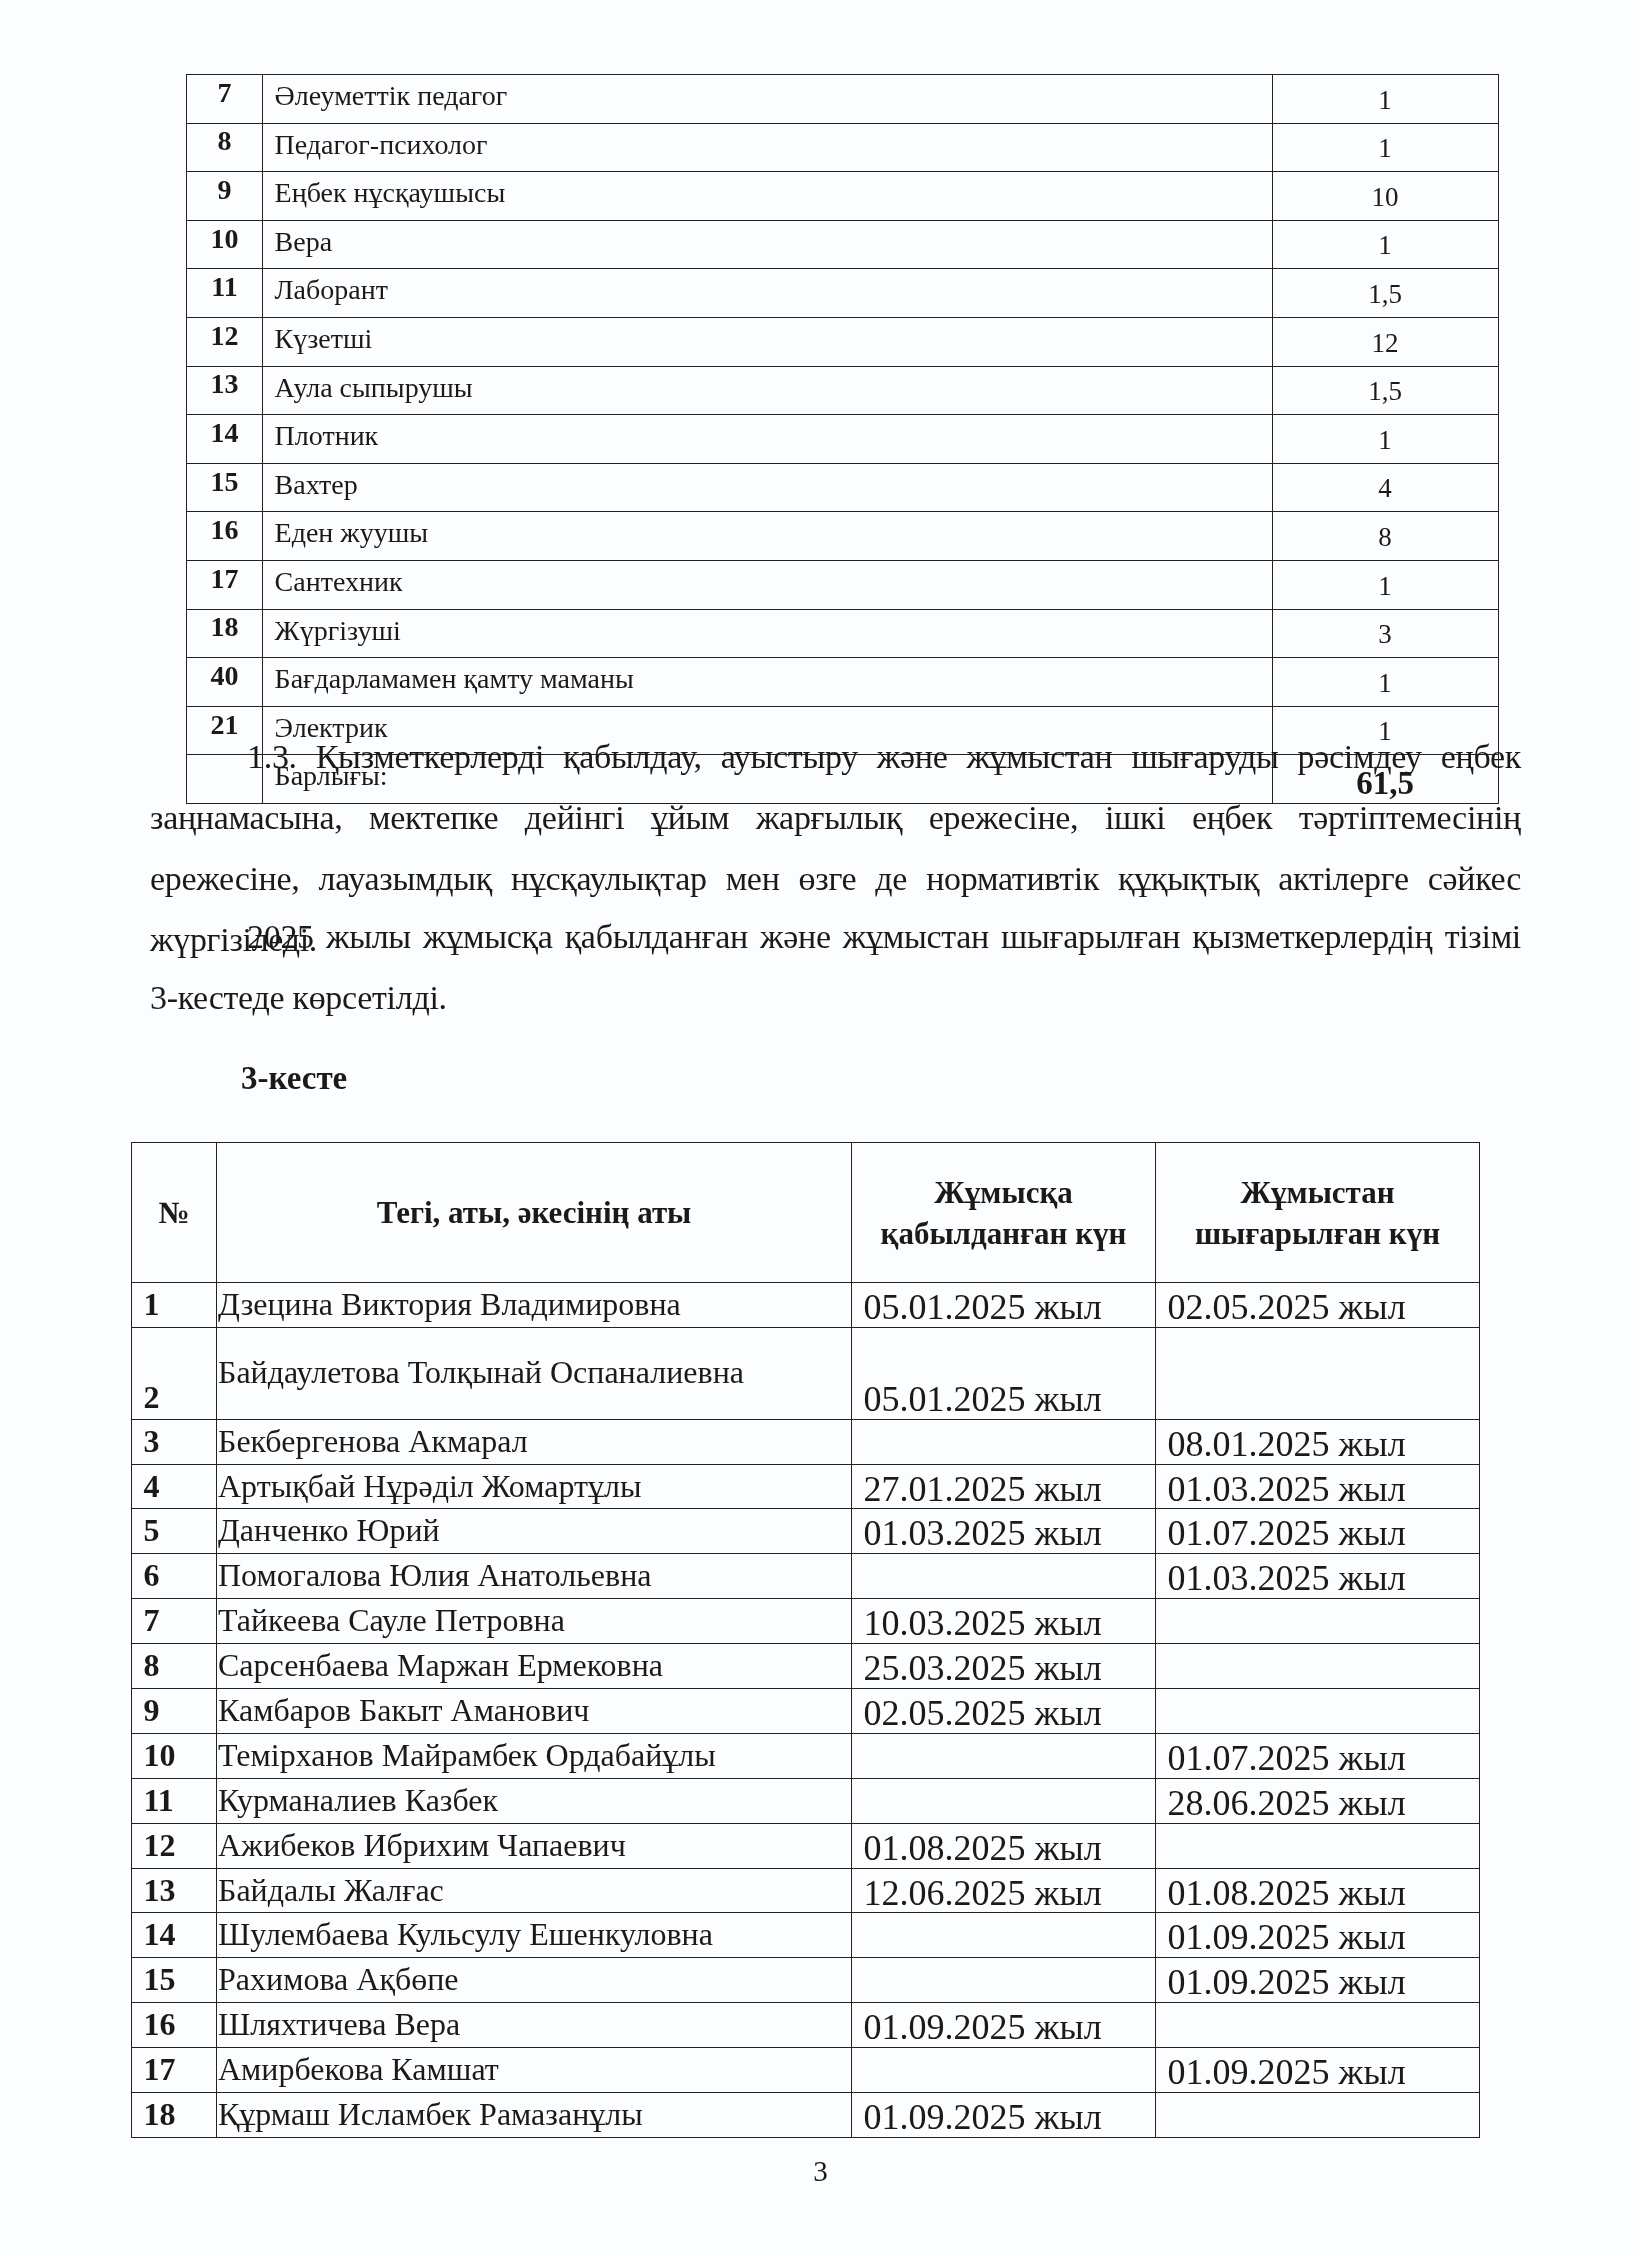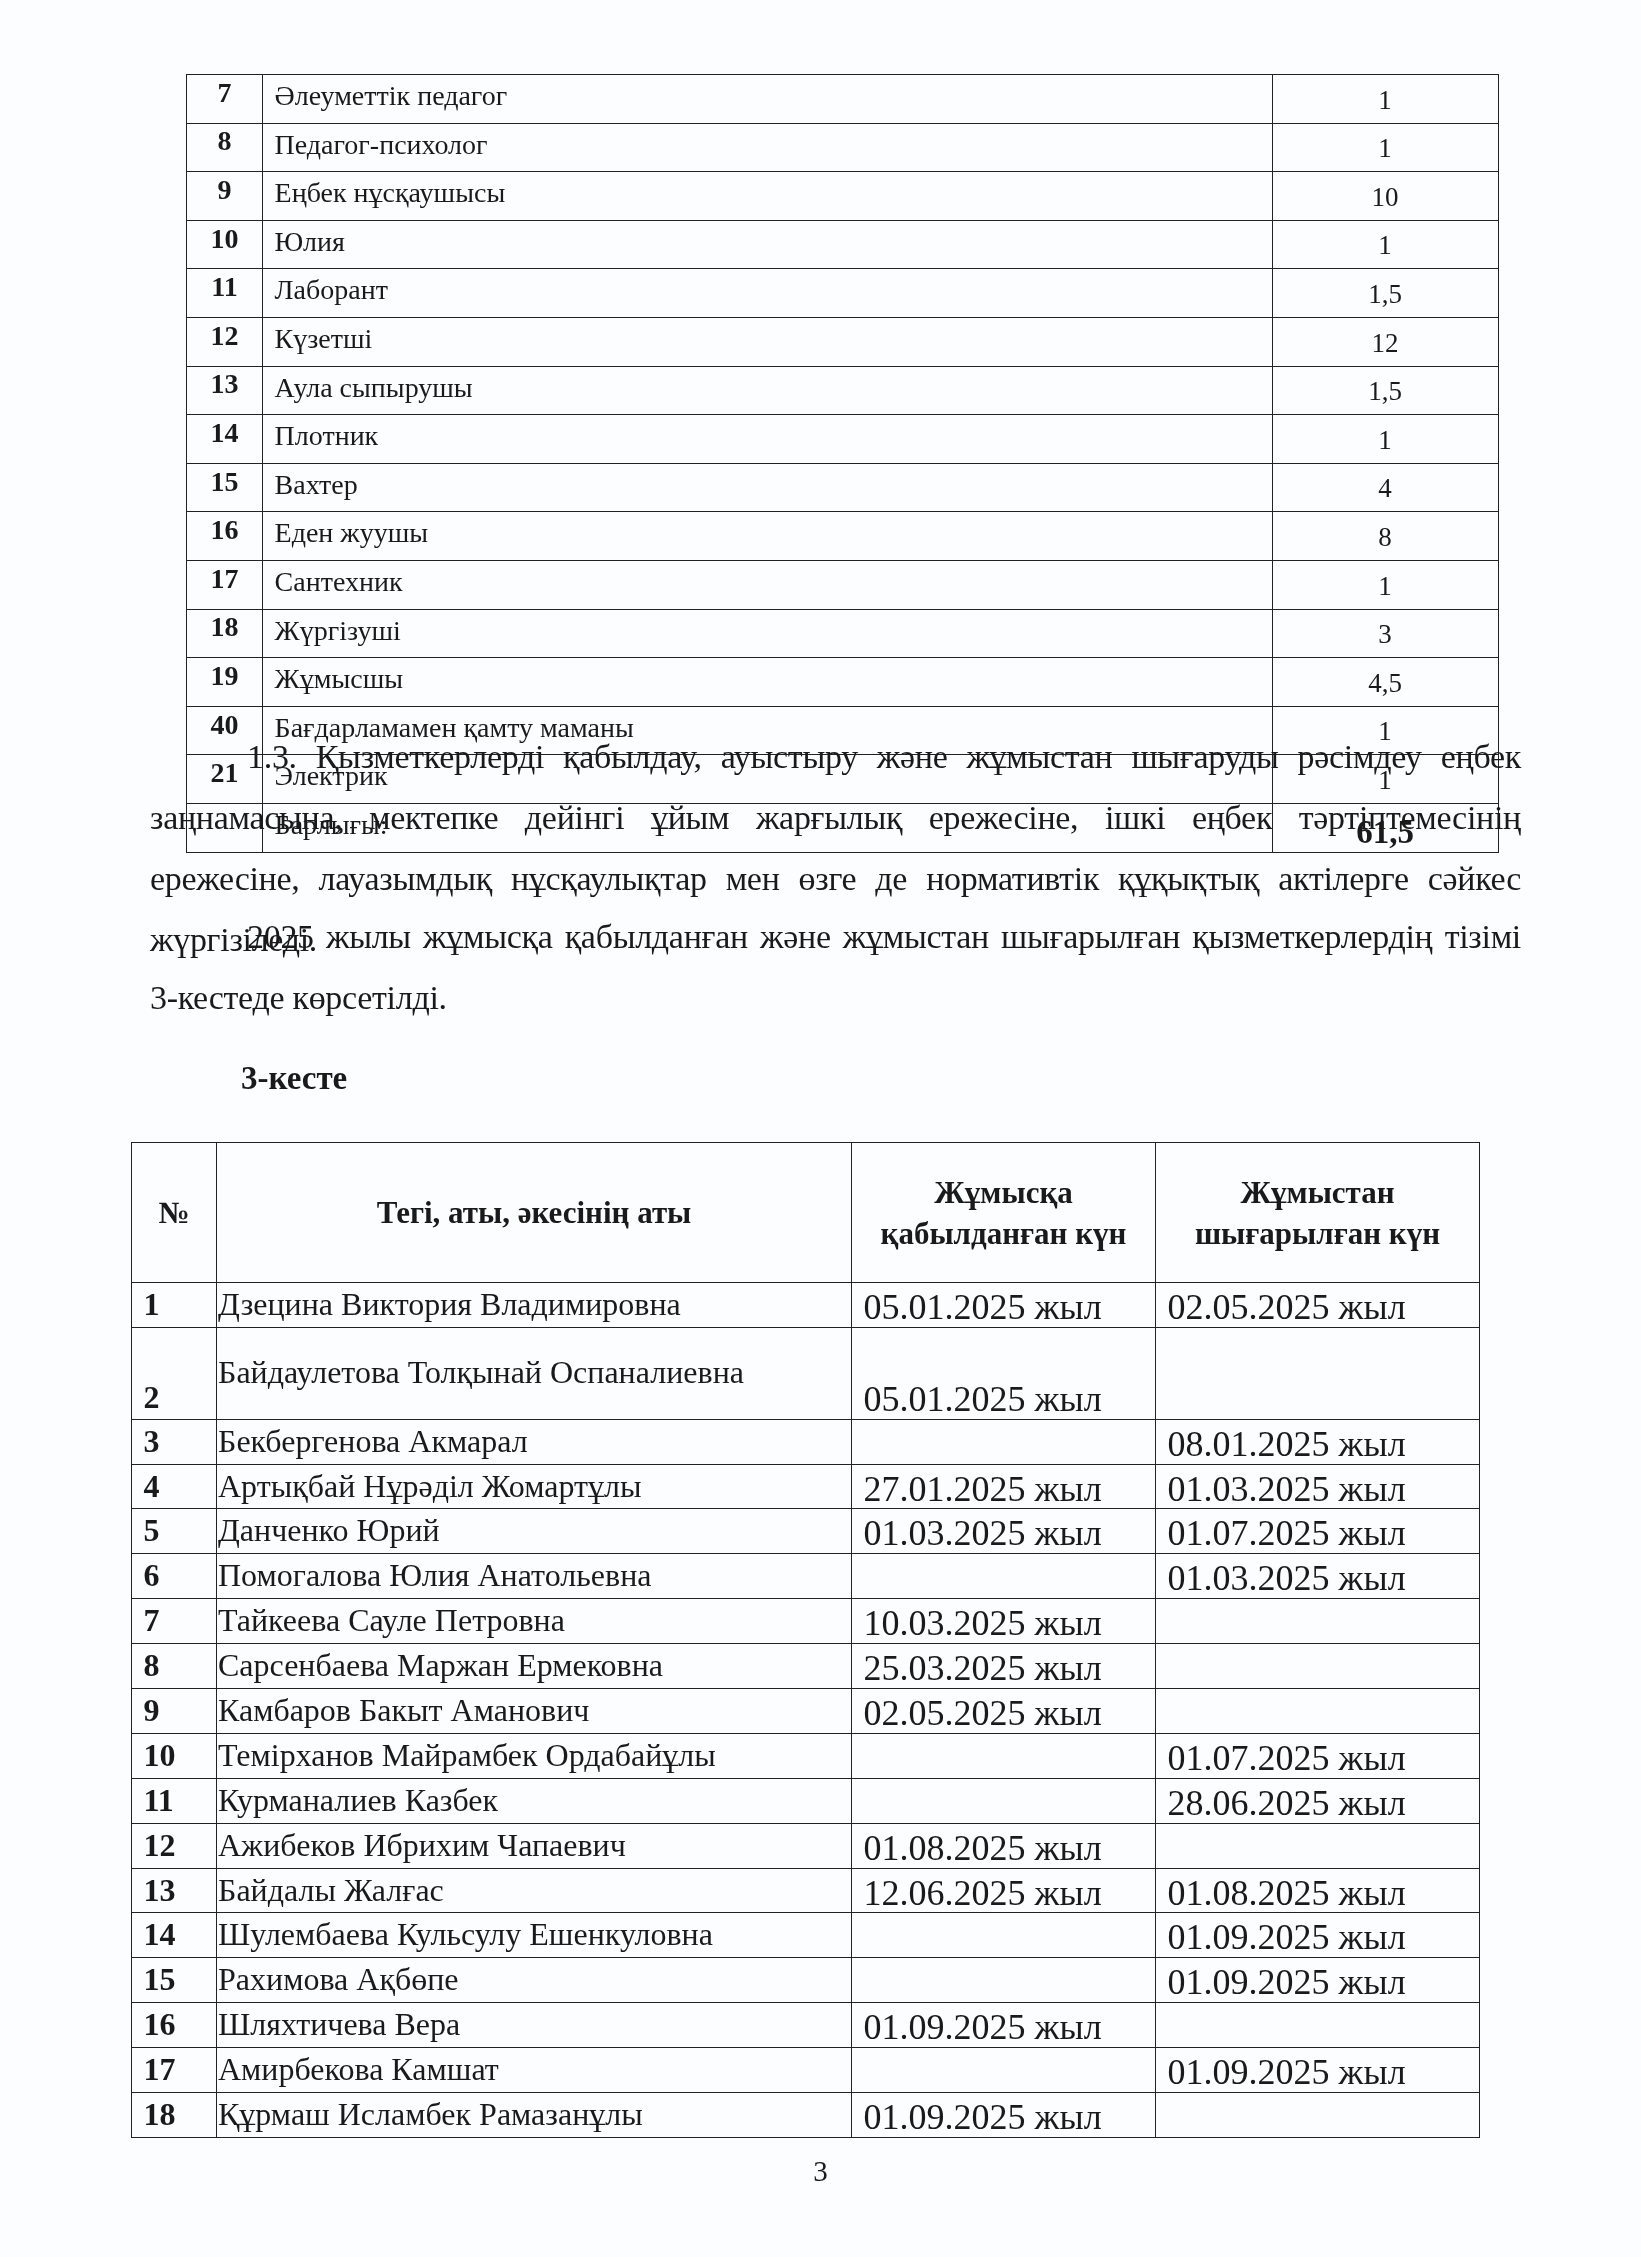"Юлия" td.name { text: Юлия -> Вера }
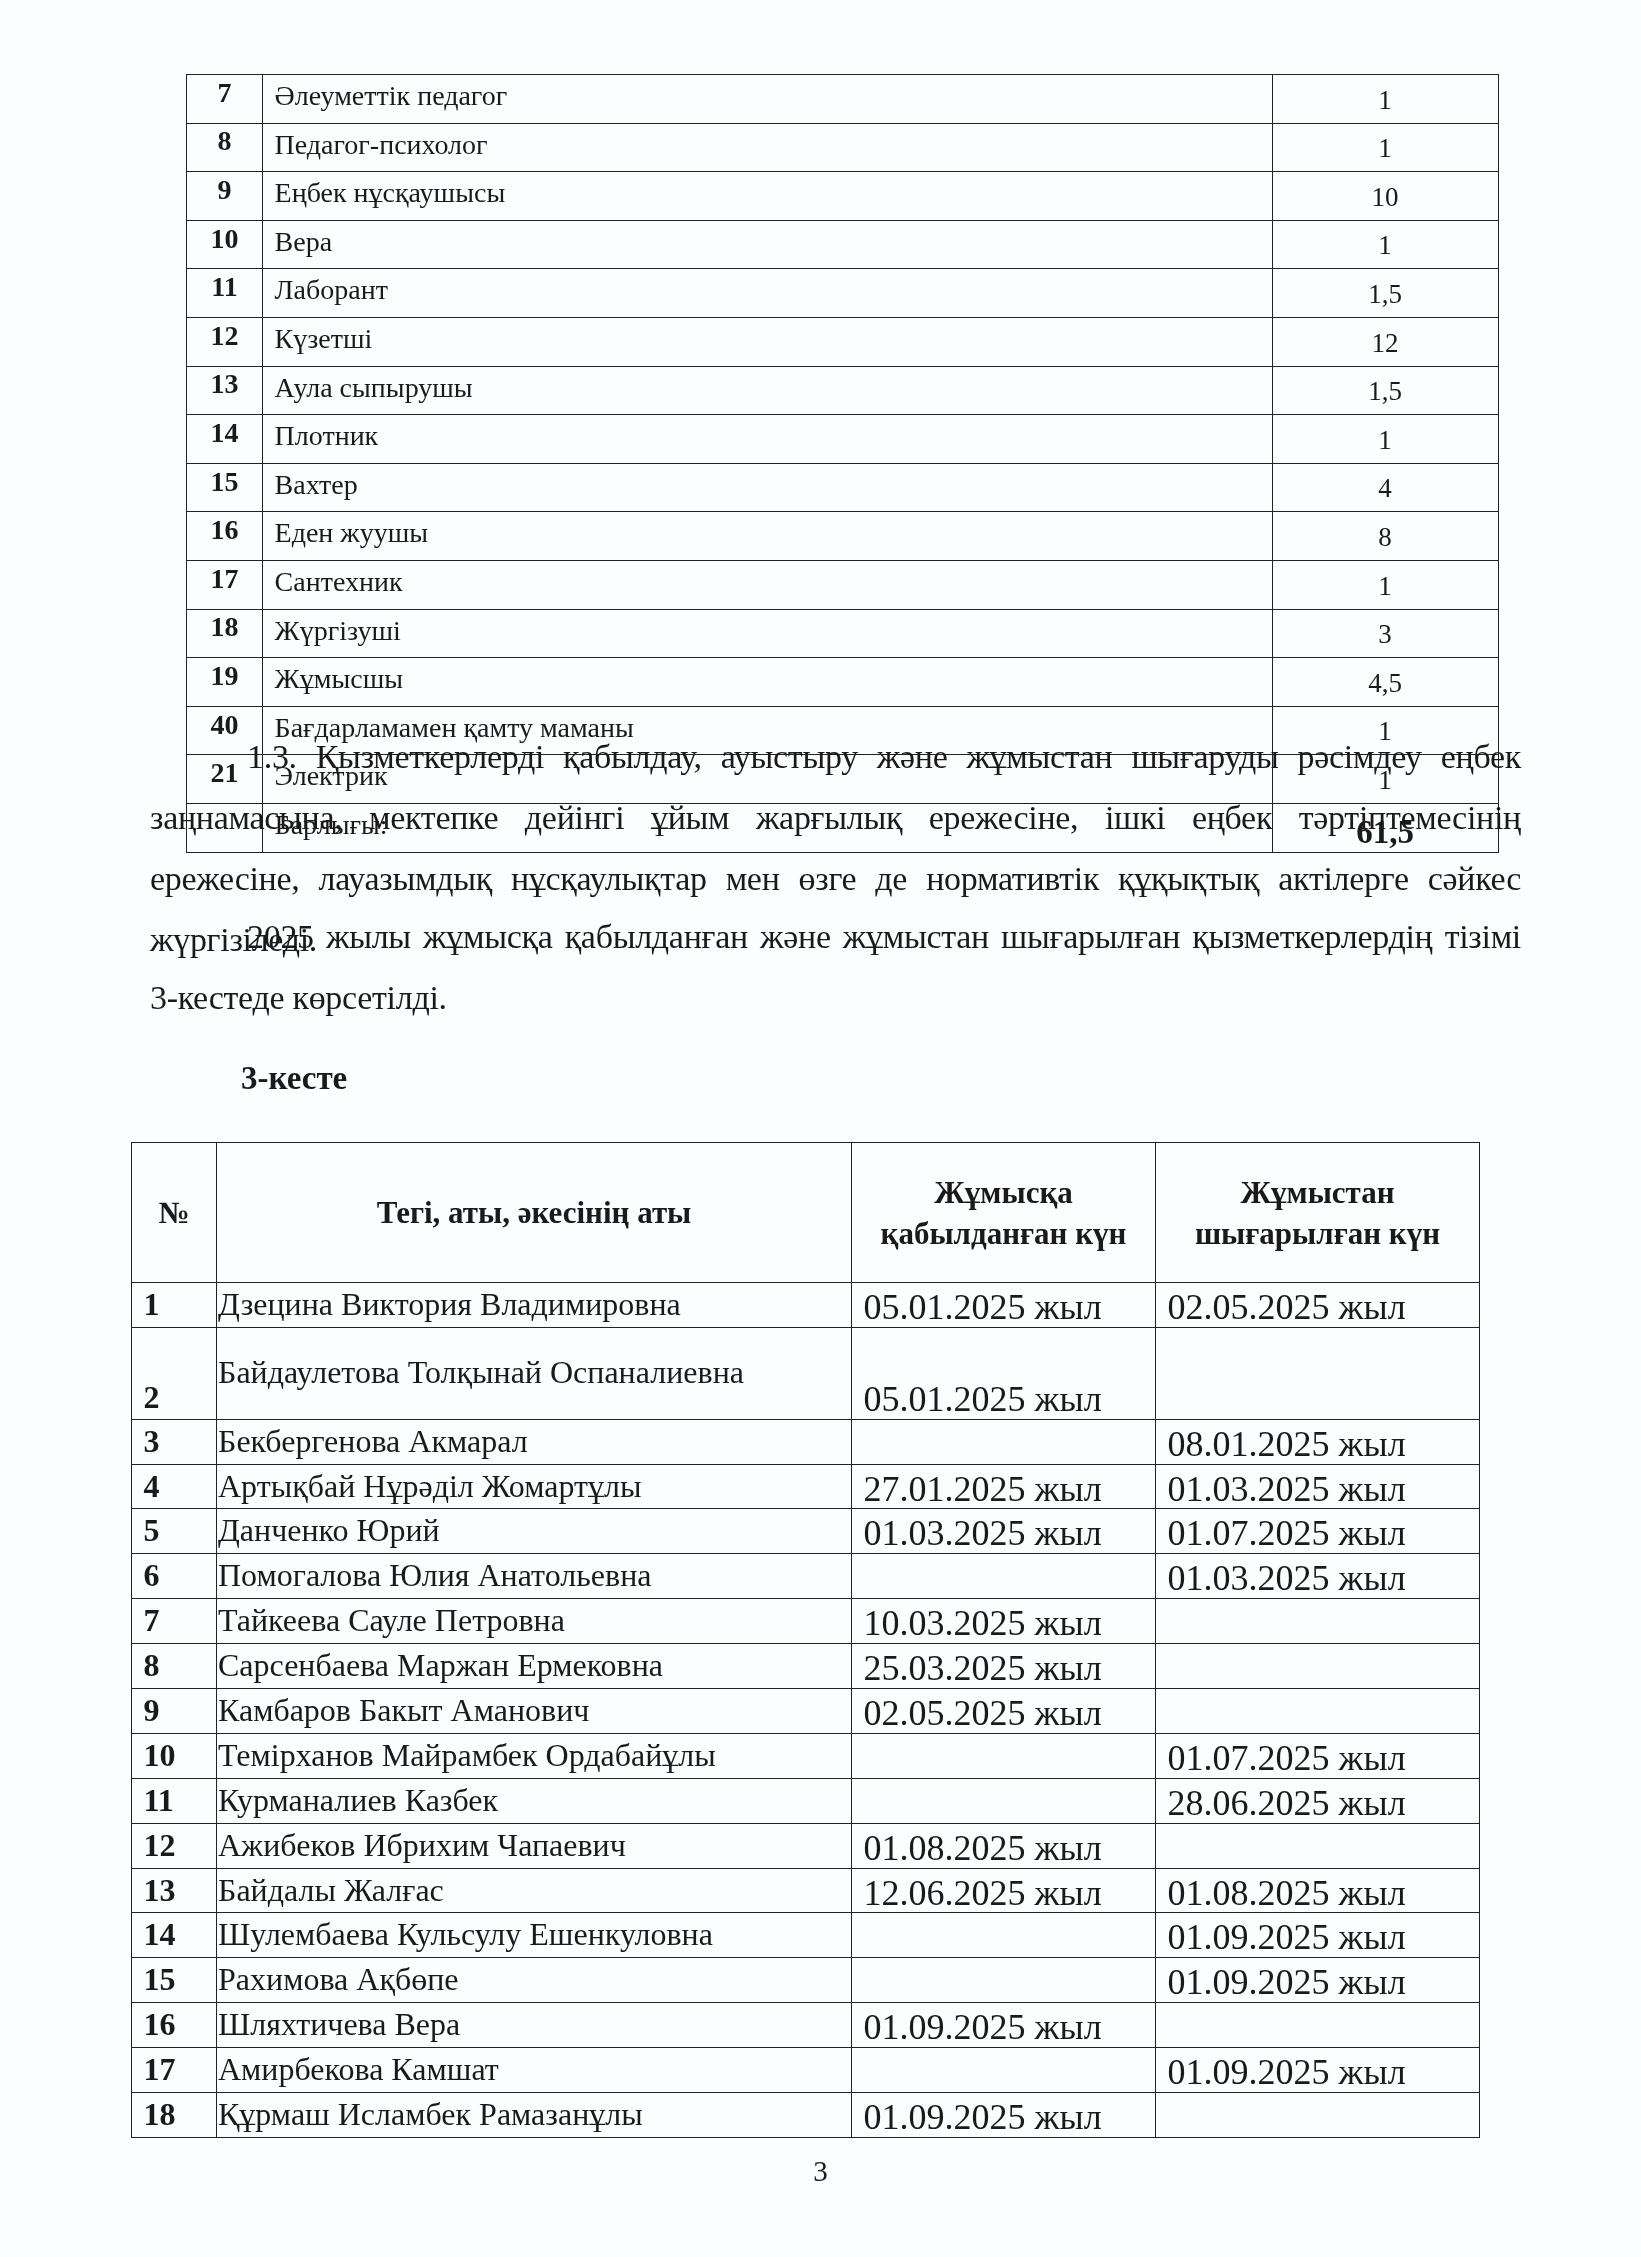"19" tr { html: <tr> <td>19</td> <td>Жұмысшы</td> <td>4,5</td> </tr> -> none }
